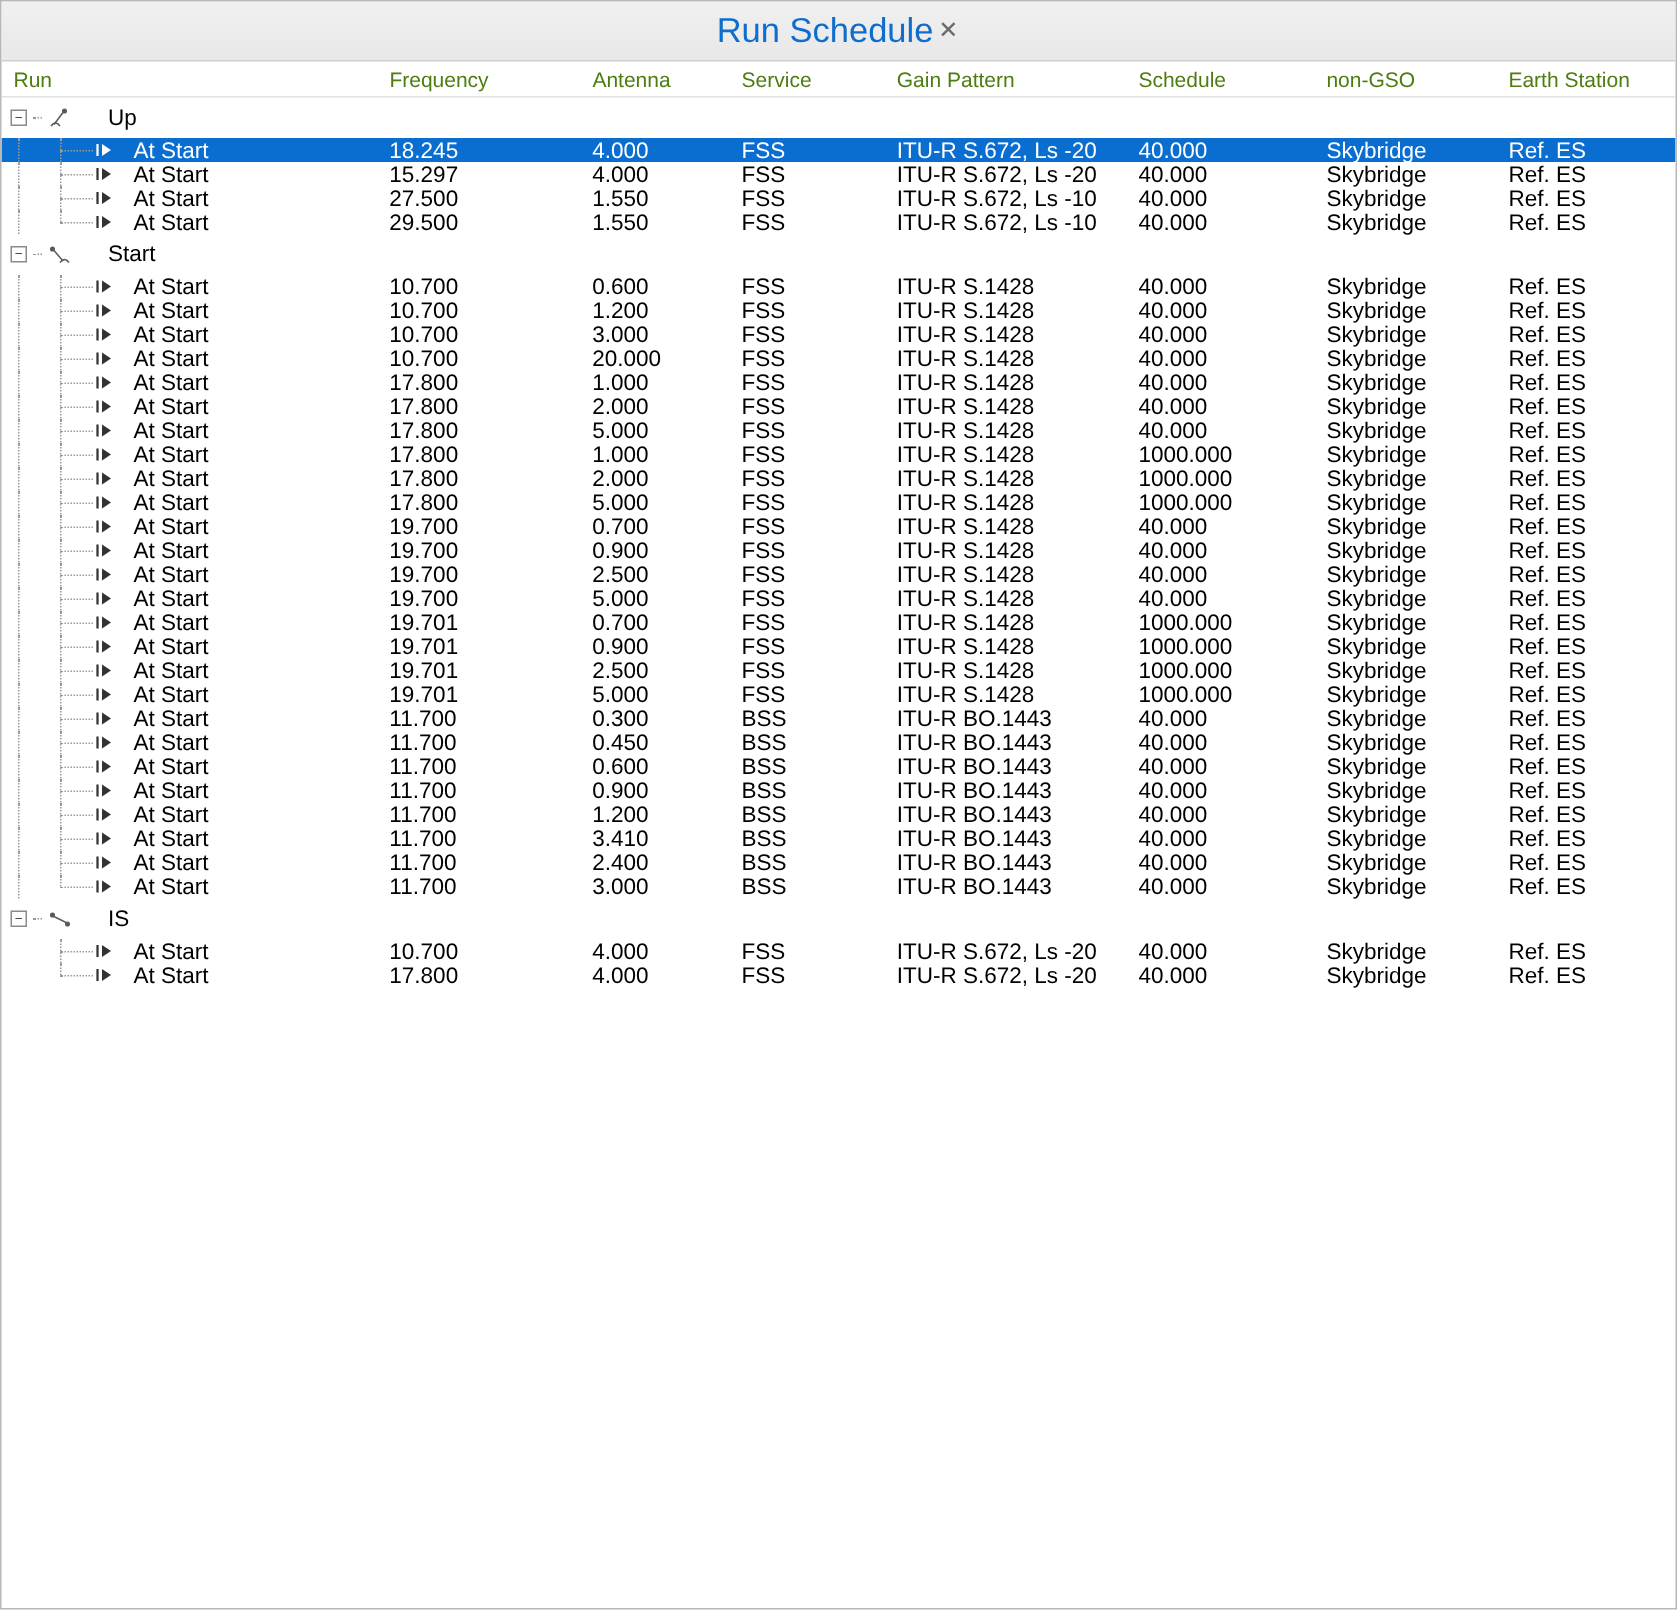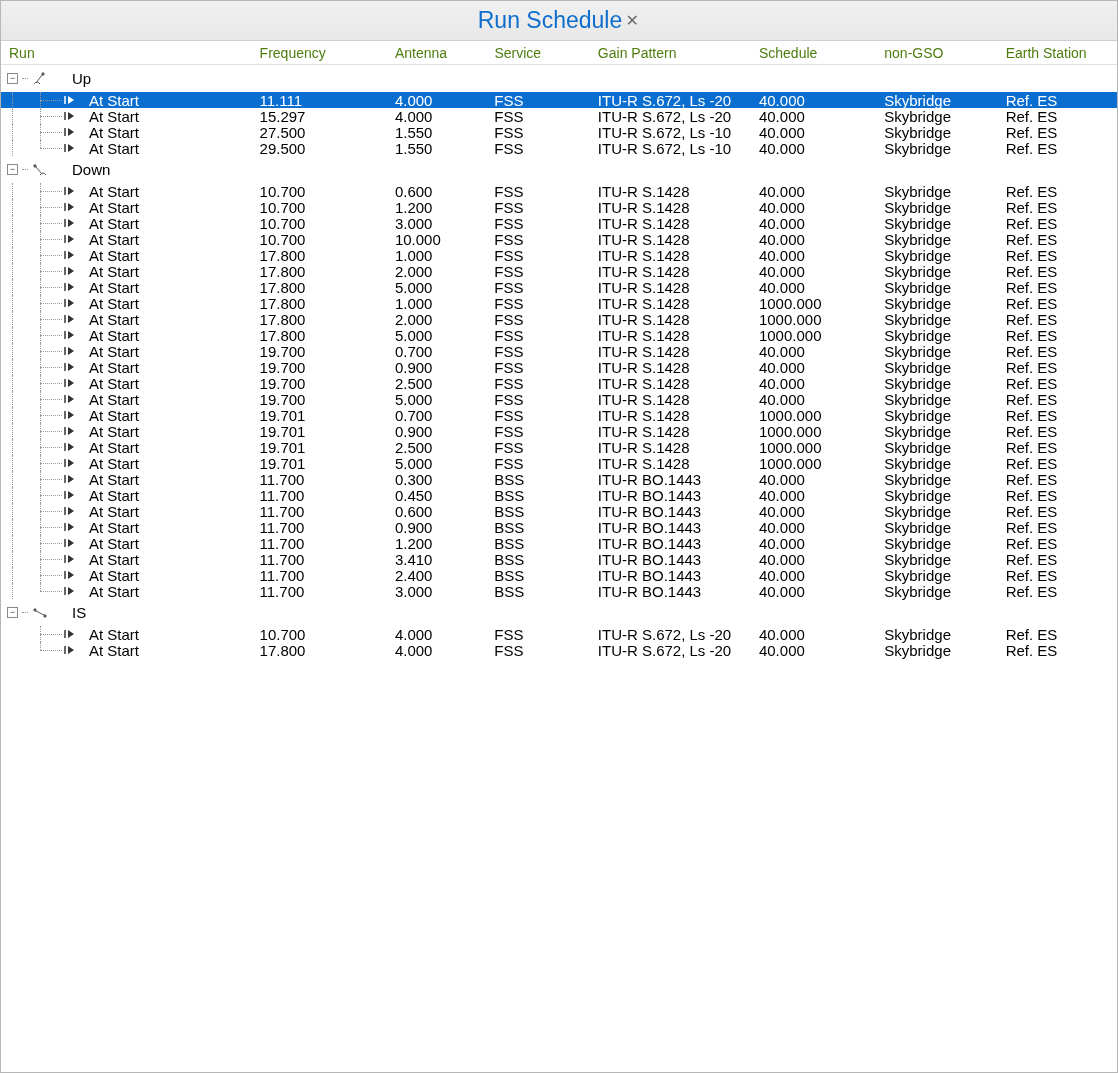"11.111" div.dc { text: 11.111 -> 18.245 }
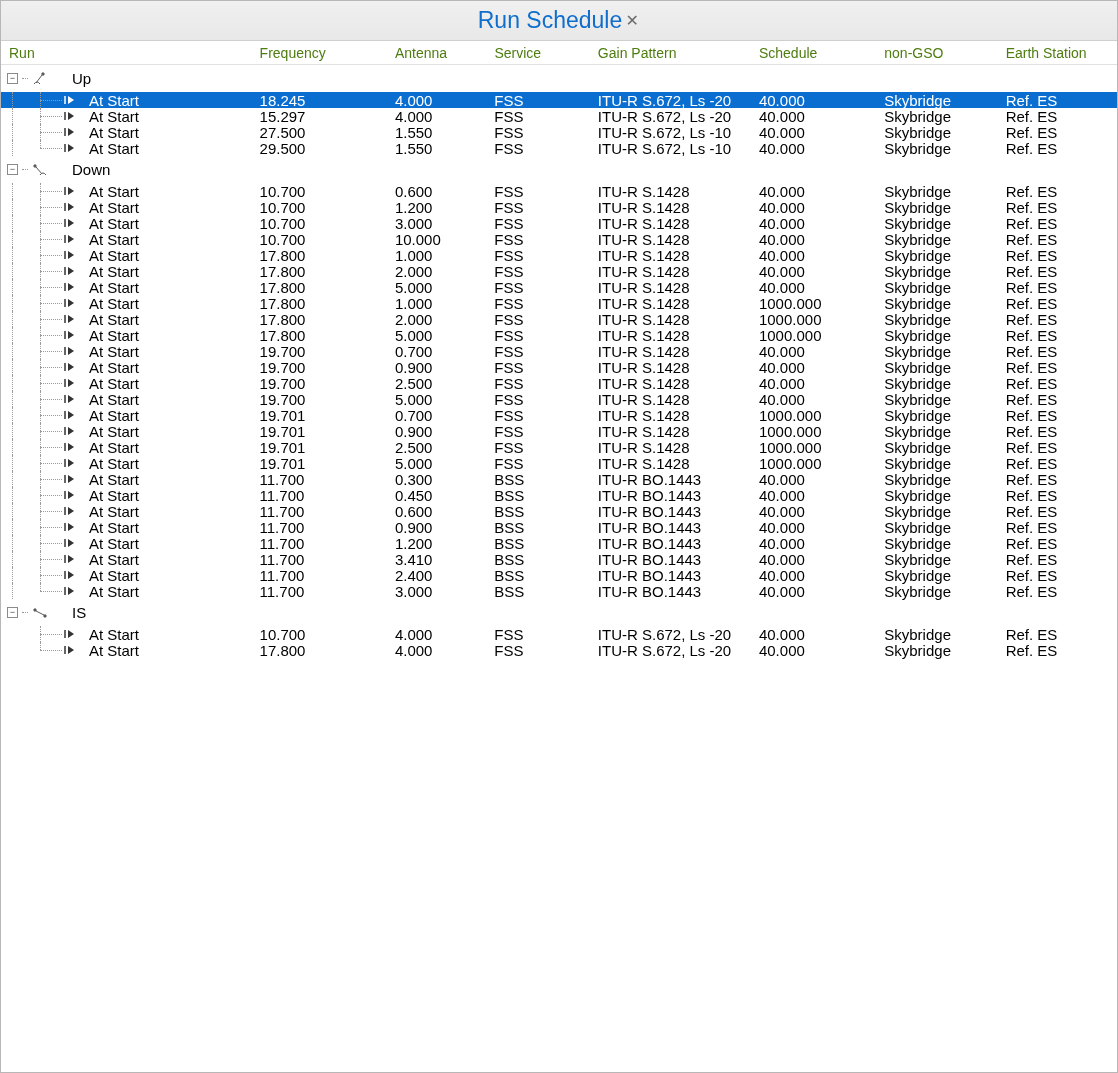"Down" div.glabel { text: Down -> Start }
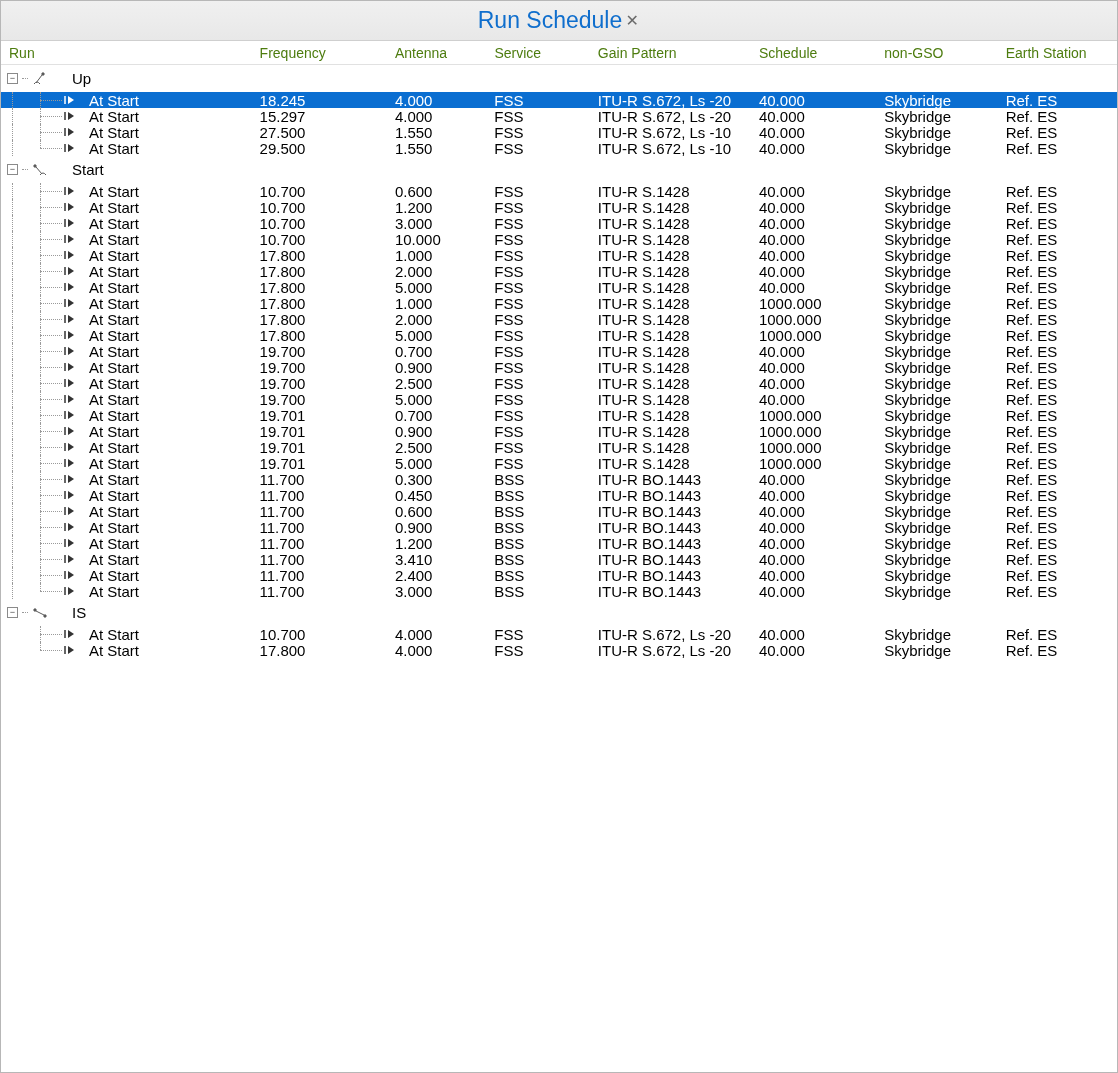"10.000" div.dc { text: 10.000 -> 20.000 }
